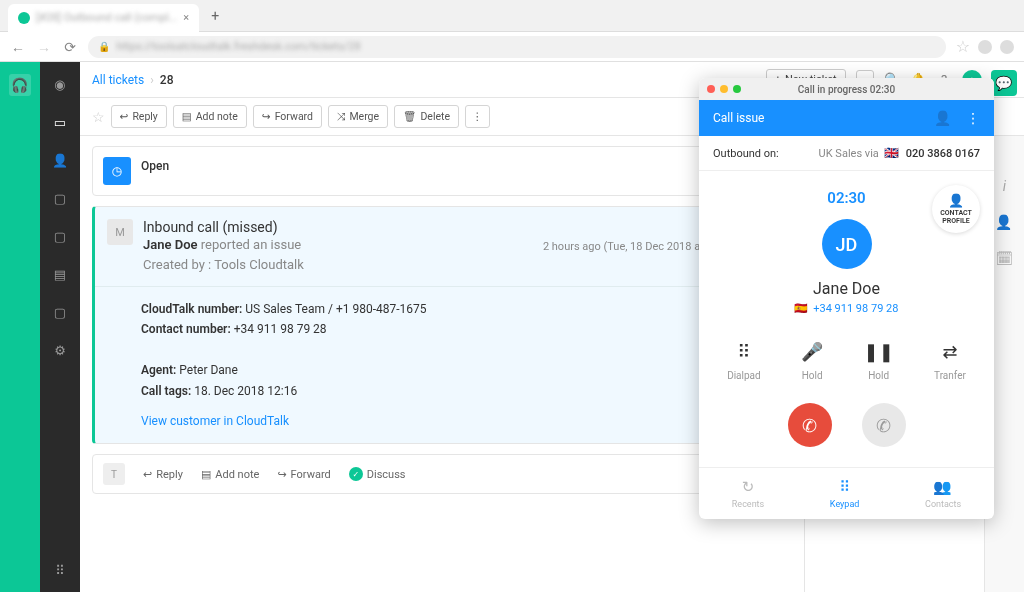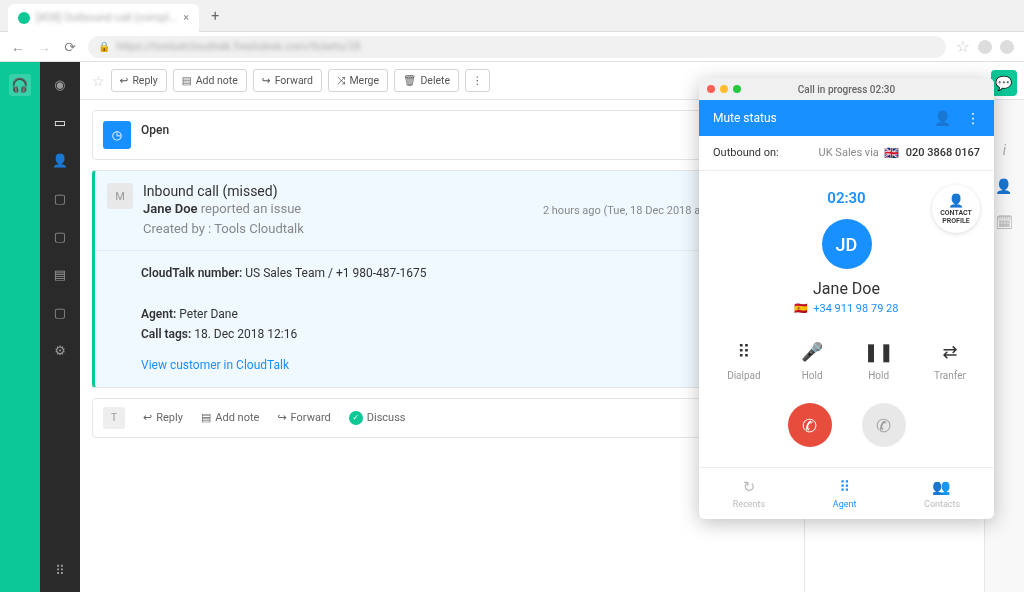"All tickets" div.top-toolbar { html: none -> <div> <div> <span>All tickets</span> <span>›</span> <span>28</span> </div> <div> <div> <span>+</span> <span>New ticket</span> </div> <div>⌄</div> <span>🔍</span> <span>🔔</span> <span>?</span> <span>▲</span> <span>T</span> </div> </div> }
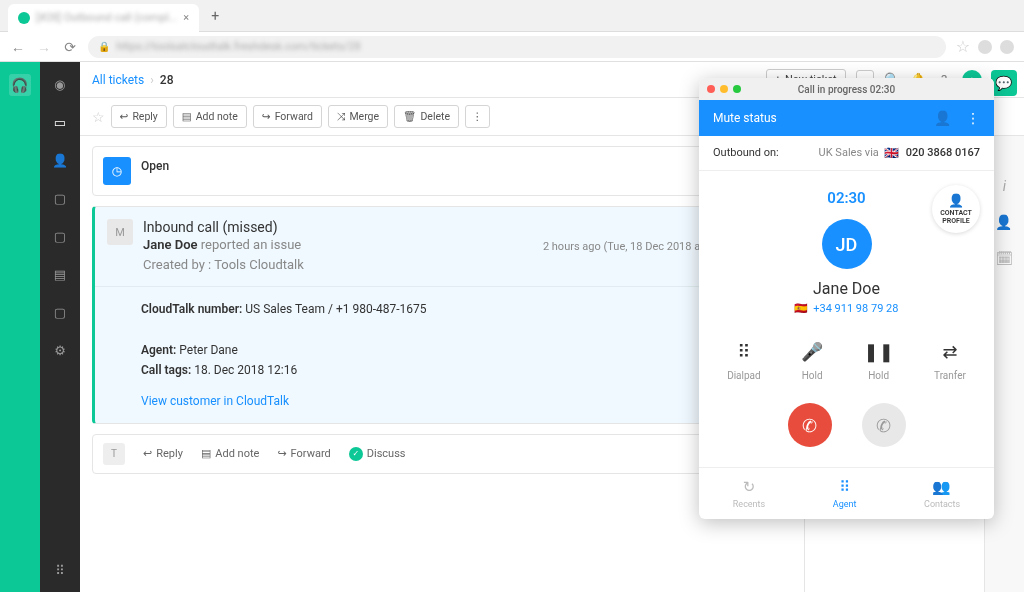"Mute status" span { text: Mute status -> Call issue }
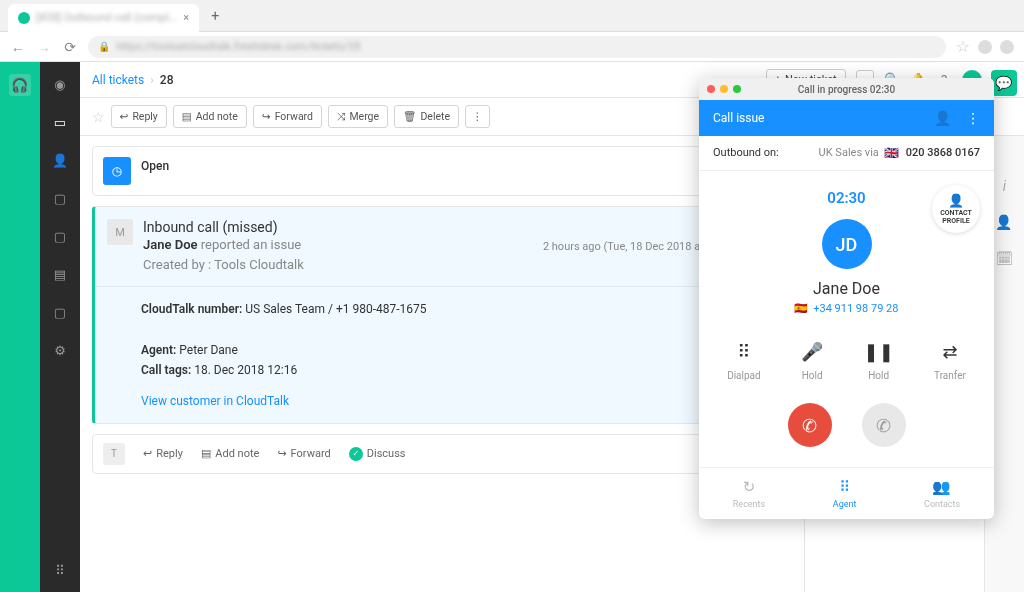"Outbound on:" .cw-info { align-items: flex-start -> center }
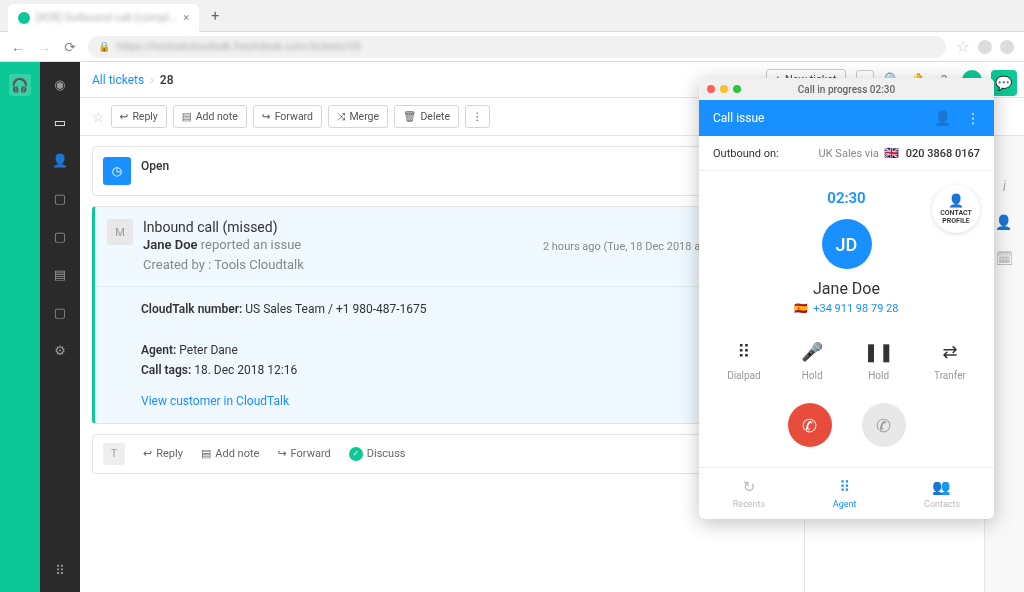"Contact number: +34 911 98" div { html: none -> <div><b>Contact number:</b> <span>+34 911 98 79 28</span></div> }
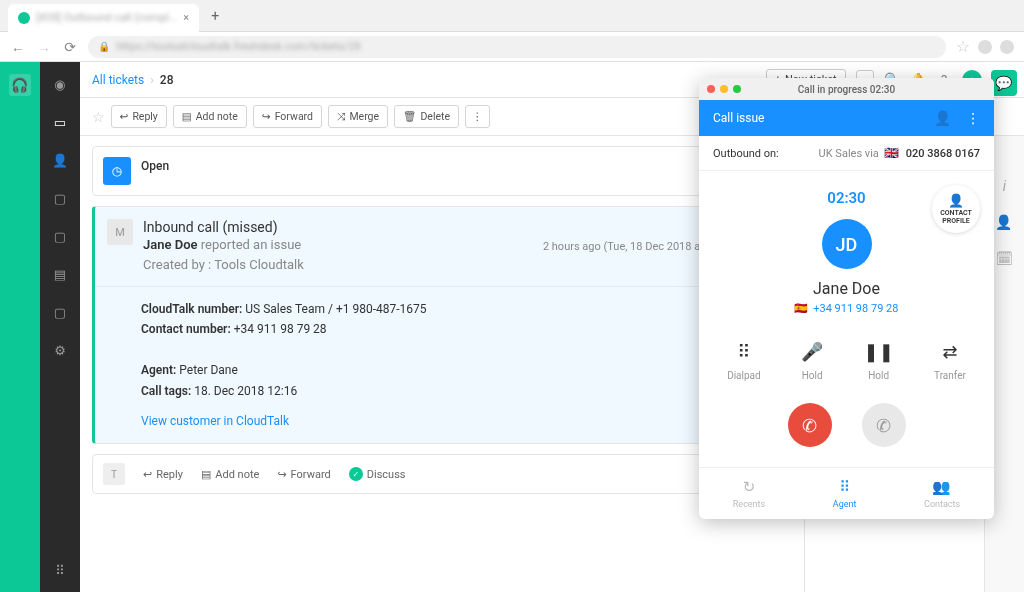"Agent" span { text: Agent -> Keypad }
